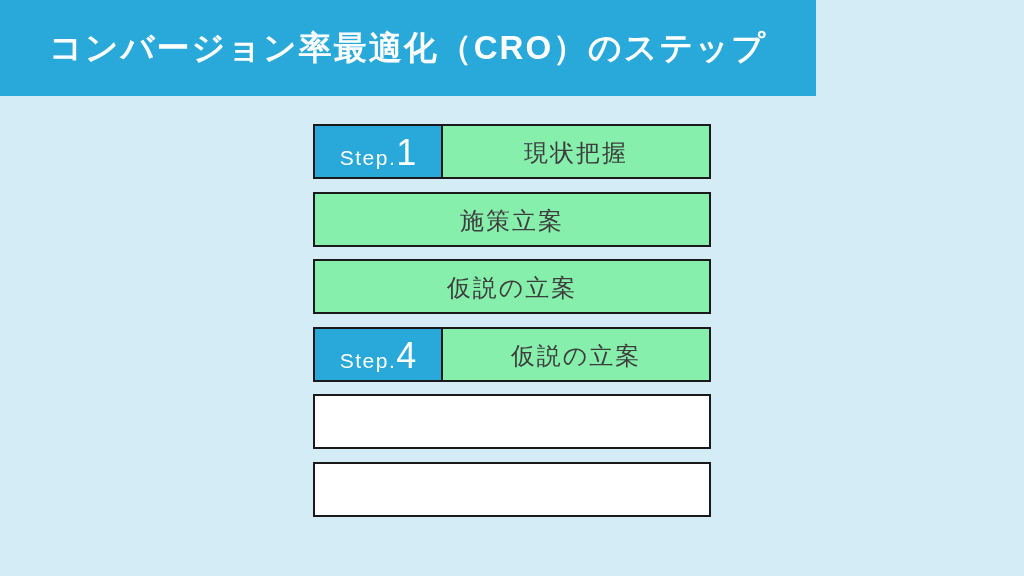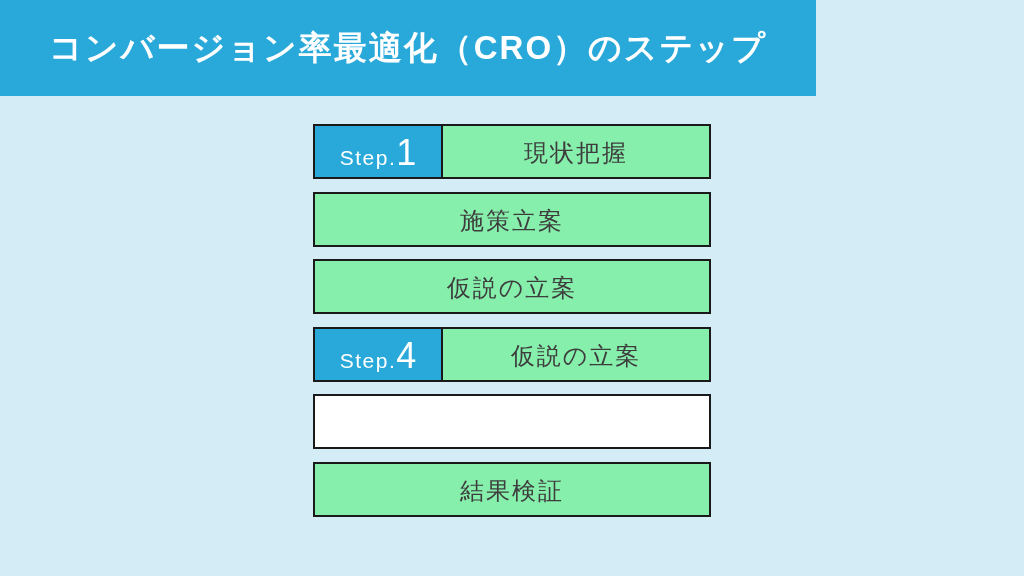"結果検証" div.step-text { html: <div>結果検証</div> -> none }
